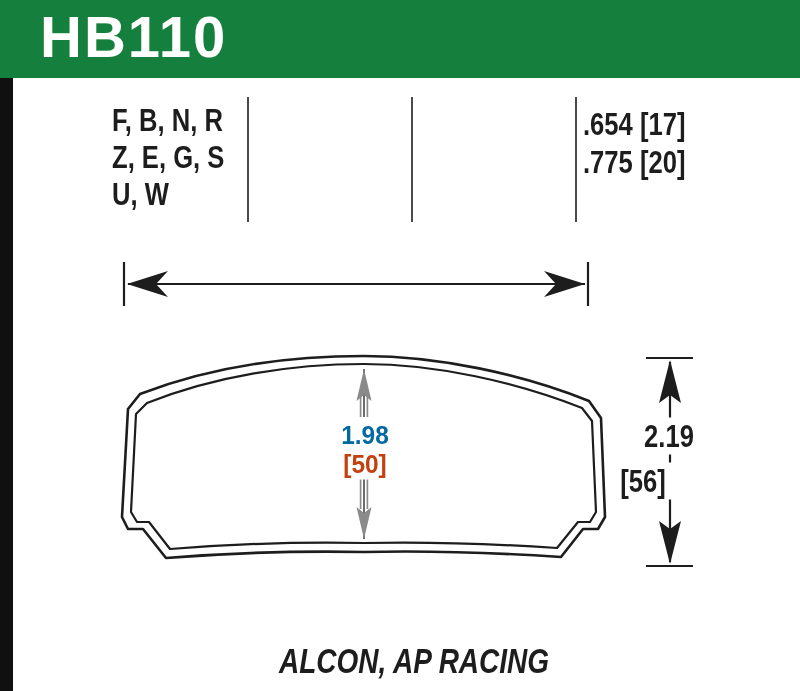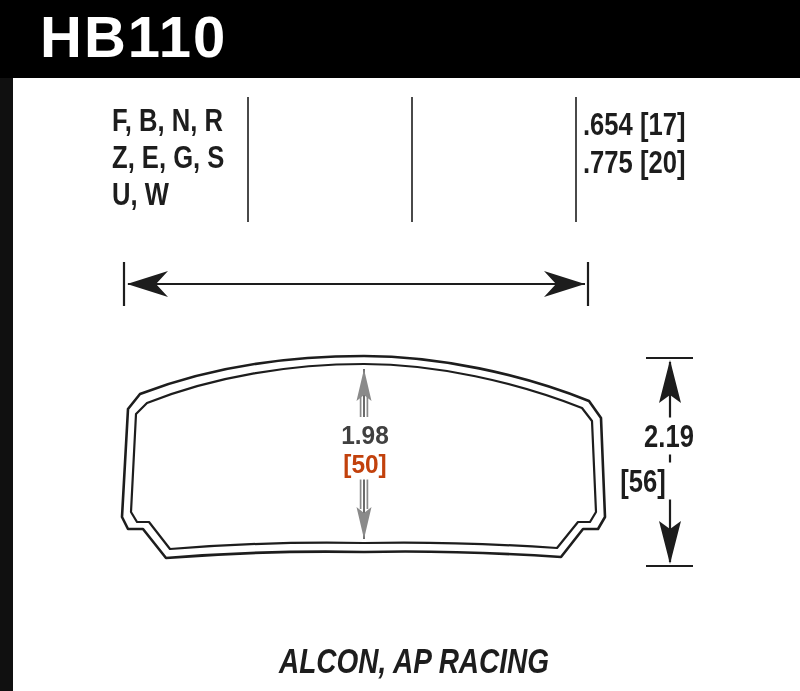"HB110" .header-bar { background: #000000 -> #15803d }
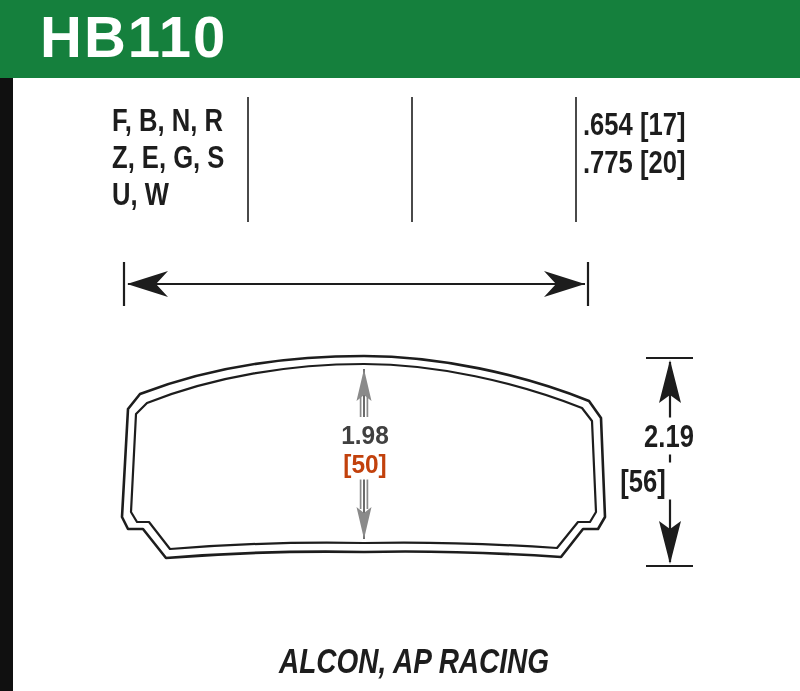"1.98" .dim-gray-in { color: #404040 -> #0369a1 }
